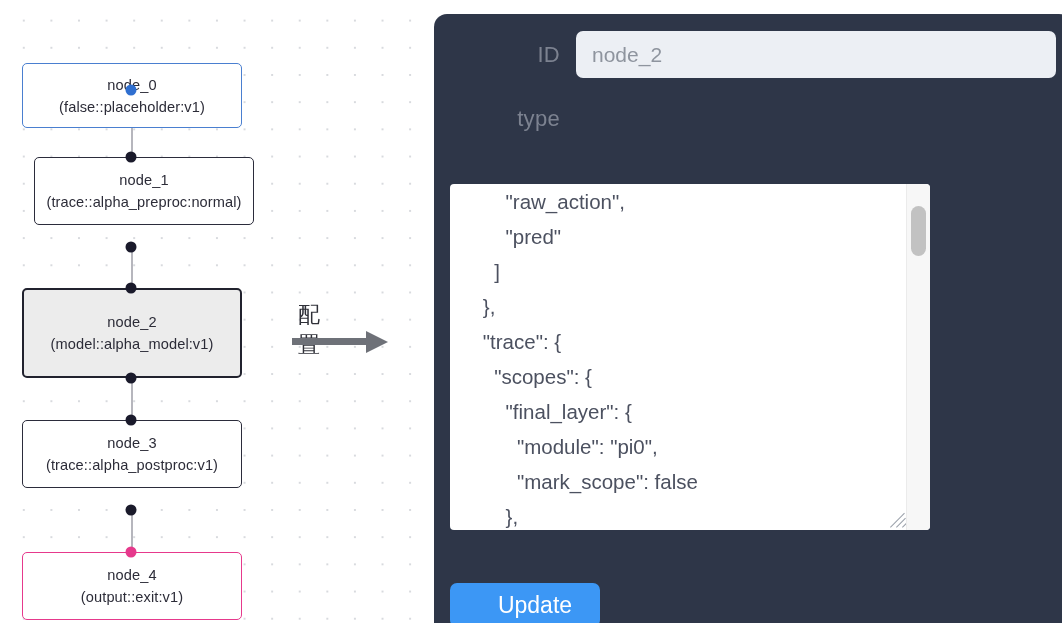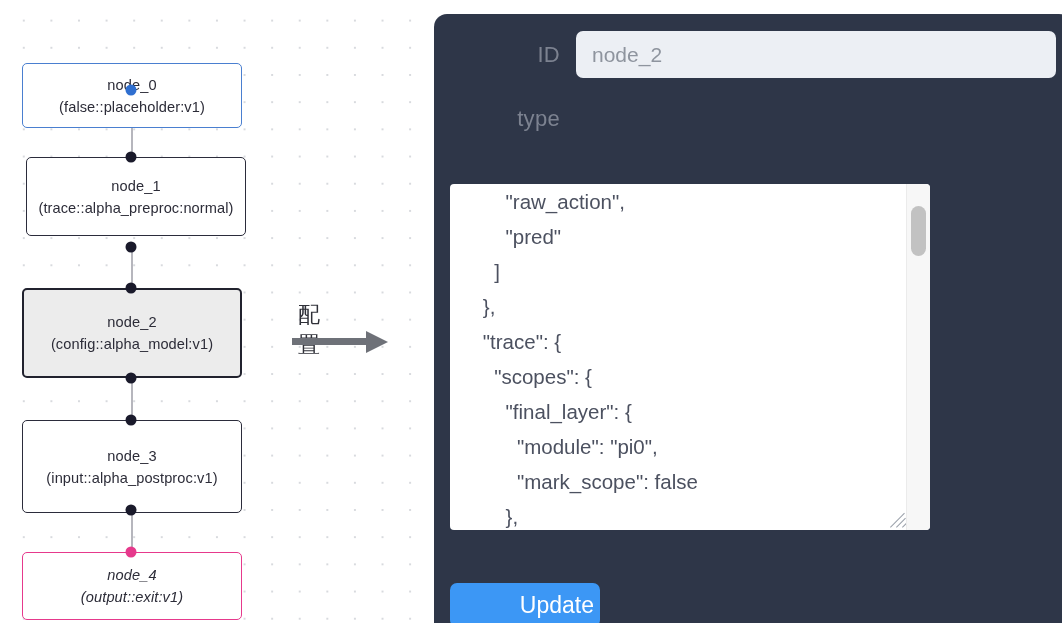"node_1" div.node { height: 79px -> 68px; left: 26px -> 34px }
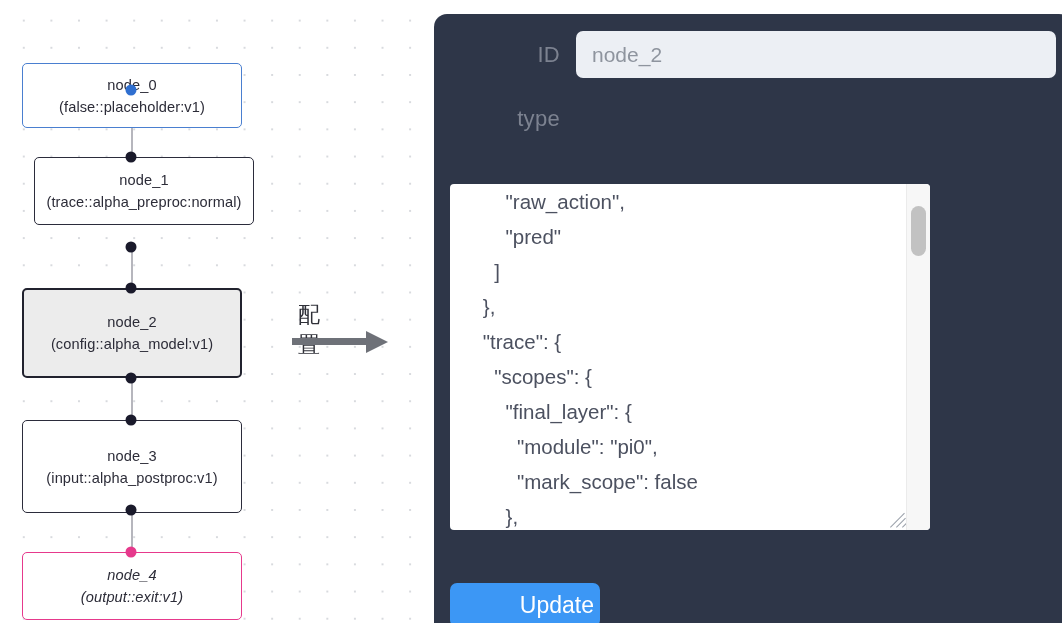"(config::alpha_model:v1)" span.node-label { text: config::alpha -> model::alpha }
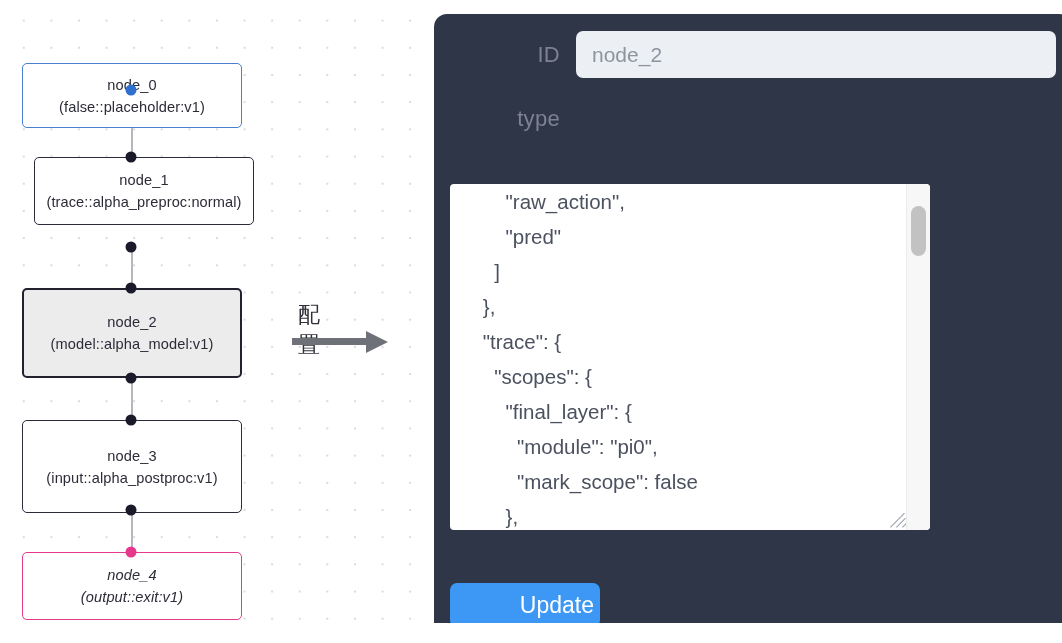"node_3" div.node { height: 93px -> 68px }
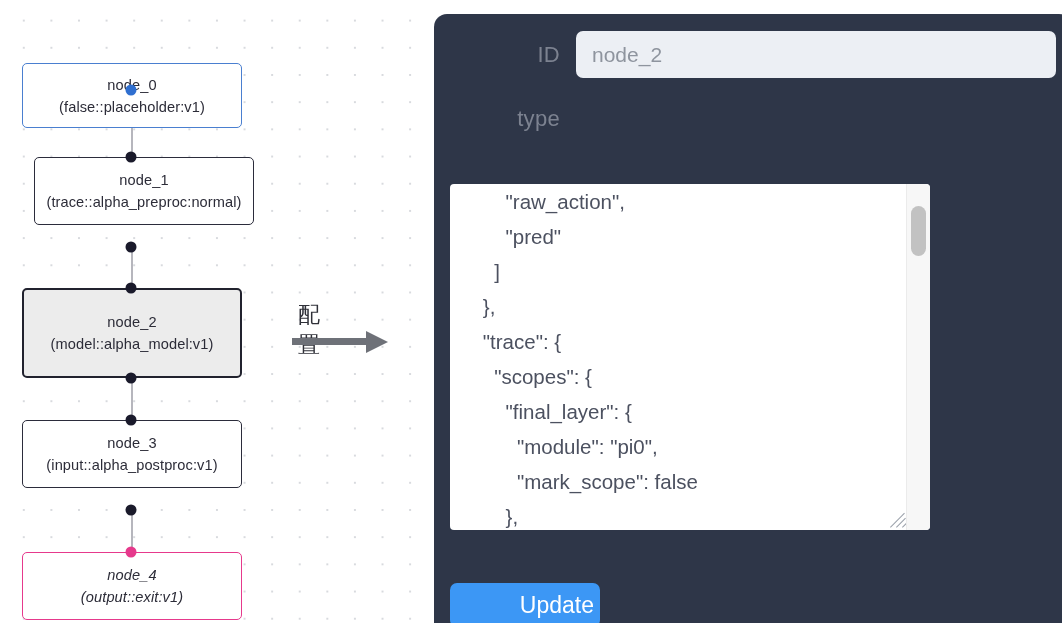"(input::alpha_postproc:v1)" span.node-label { text: input::alpha -> trace::alpha }
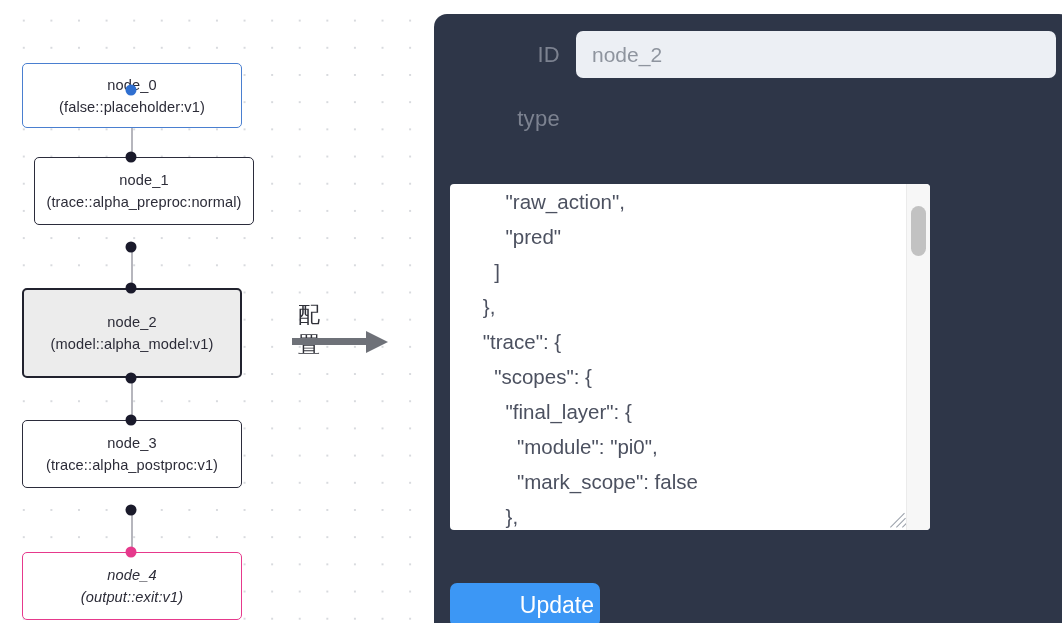"node_4" .node.output-node { font-style: italic -> none }
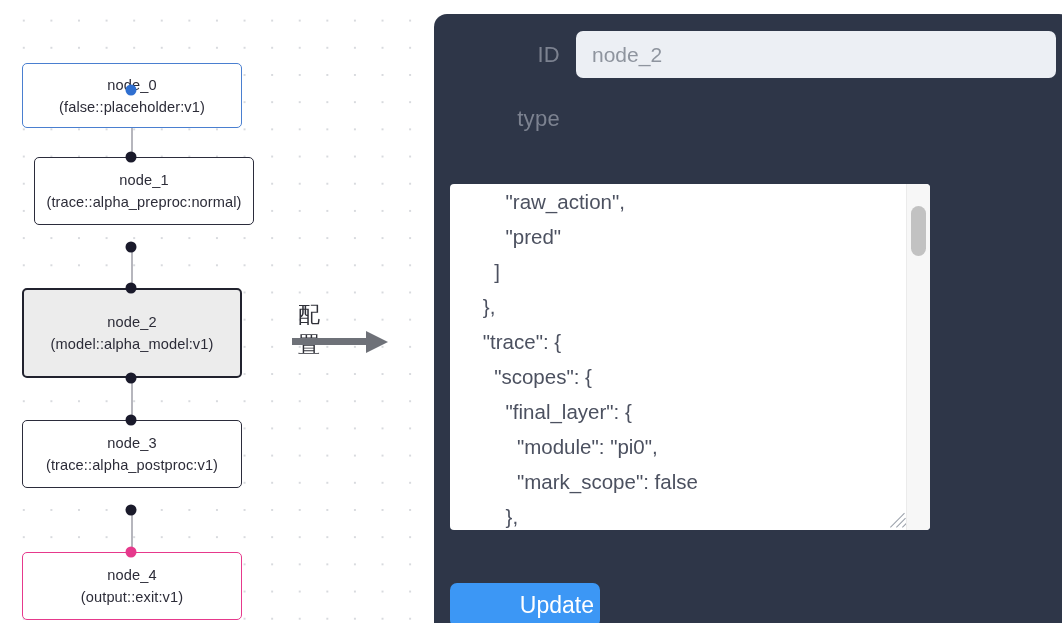"Update" #update-button { text-align: right -> center }
